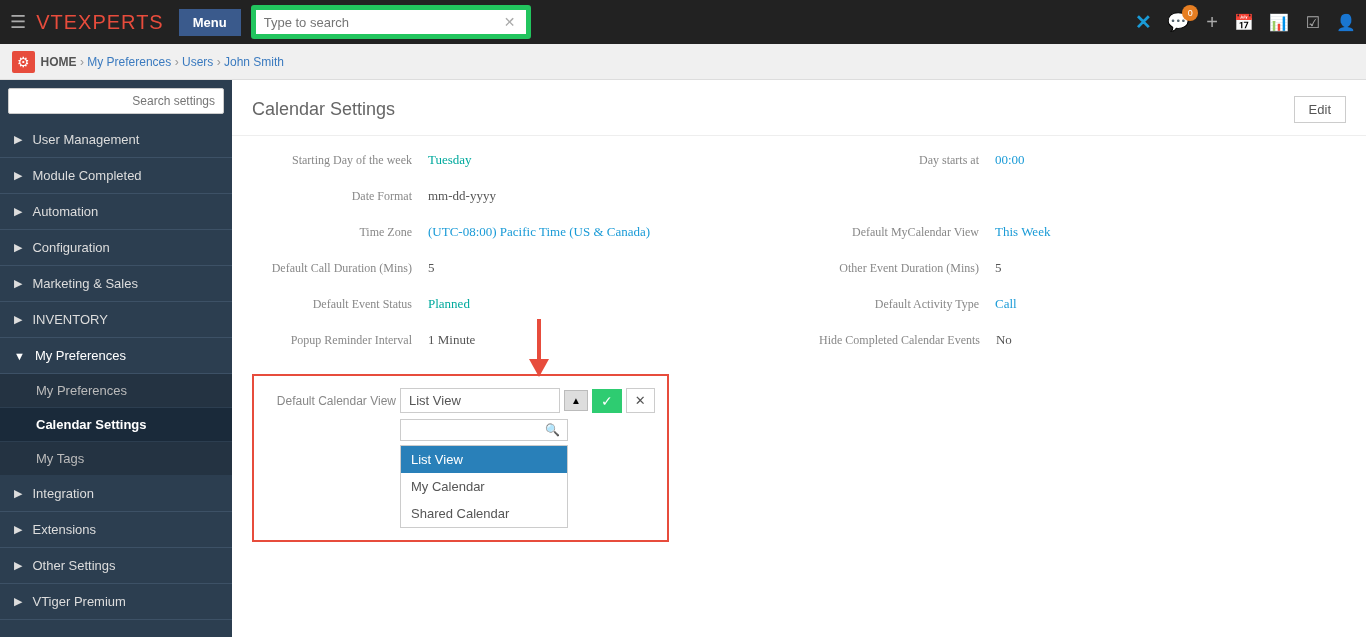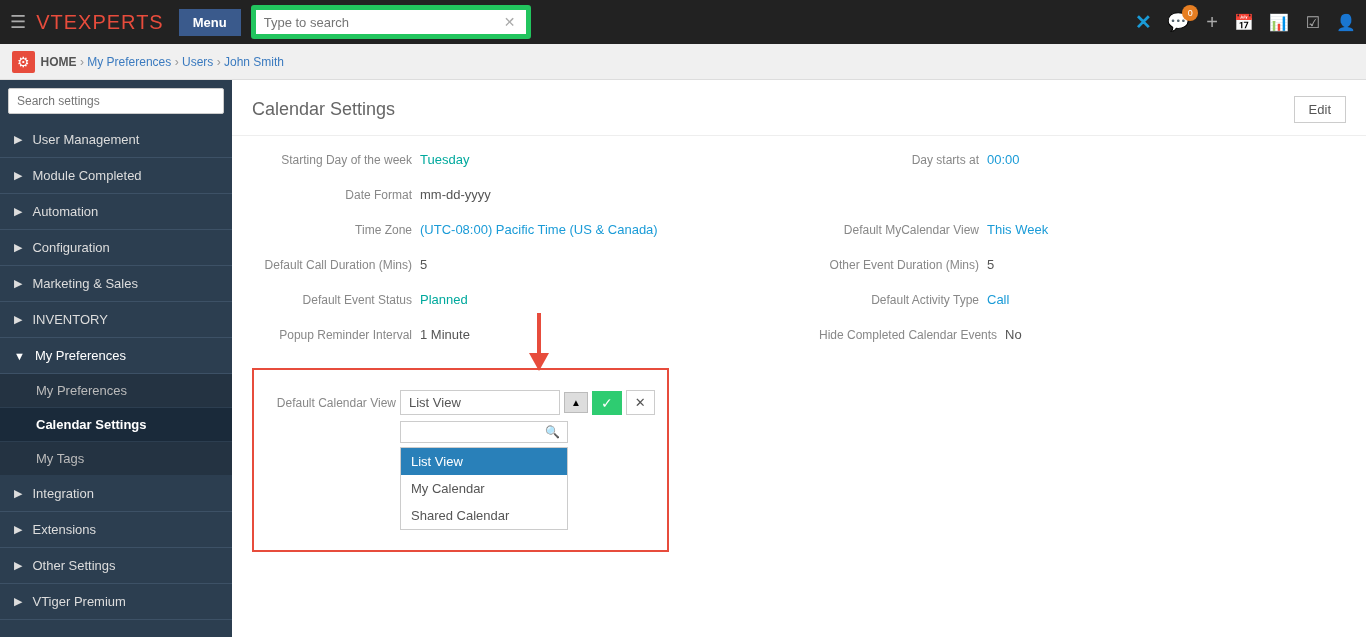"Search settings" .sidebar-search input { text-align: none -> right }
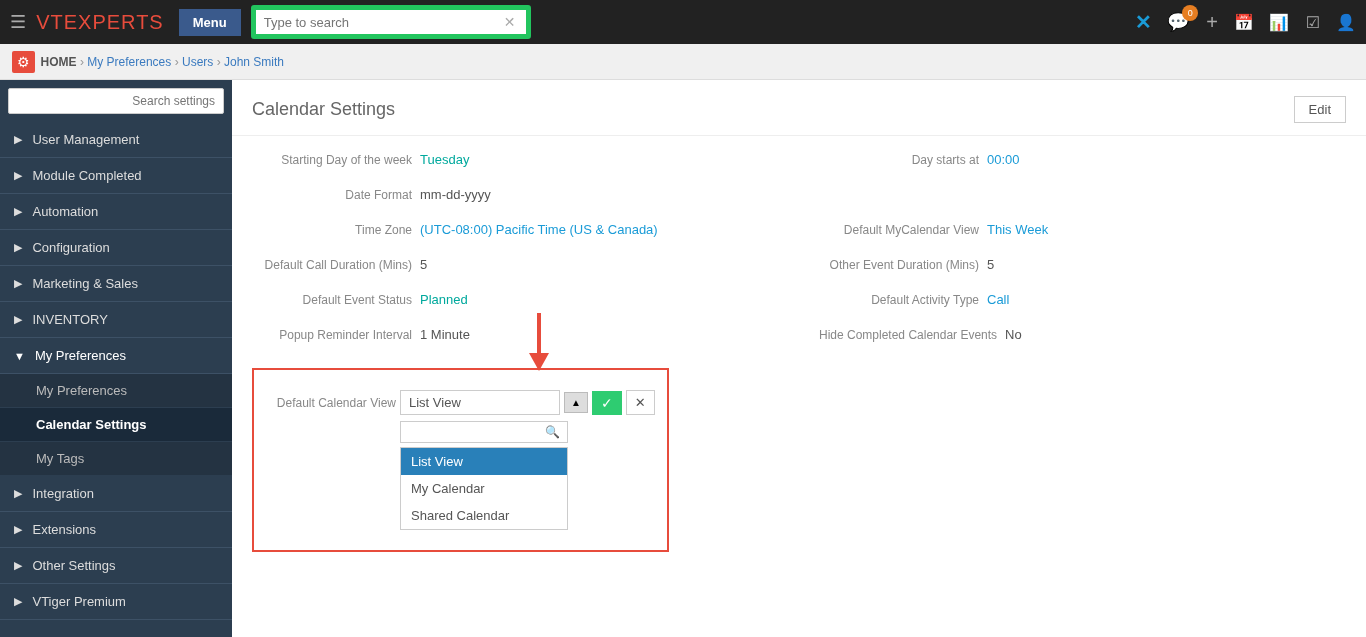"Starting Day of the week" .setting-pair { font-family: none -> Liberation Serif, serif; gap: 8px -> 16px }
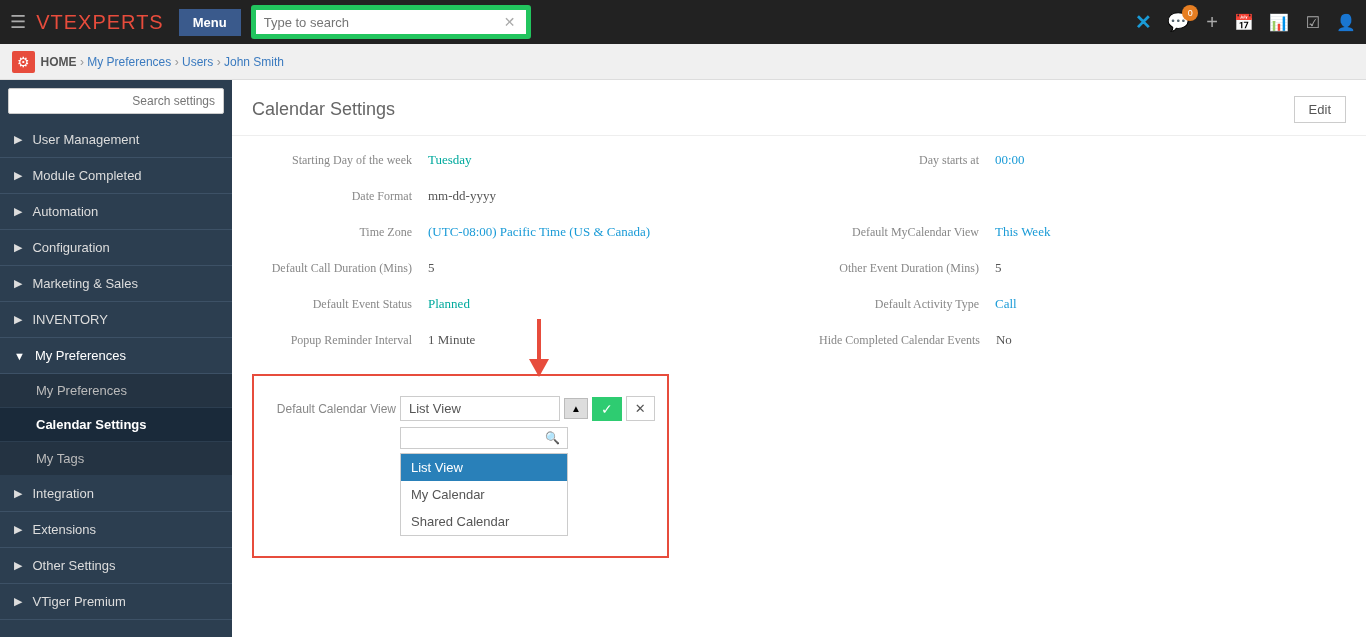"Default Calendar View" div { padding: 20px 12px -> 12px 12px }
